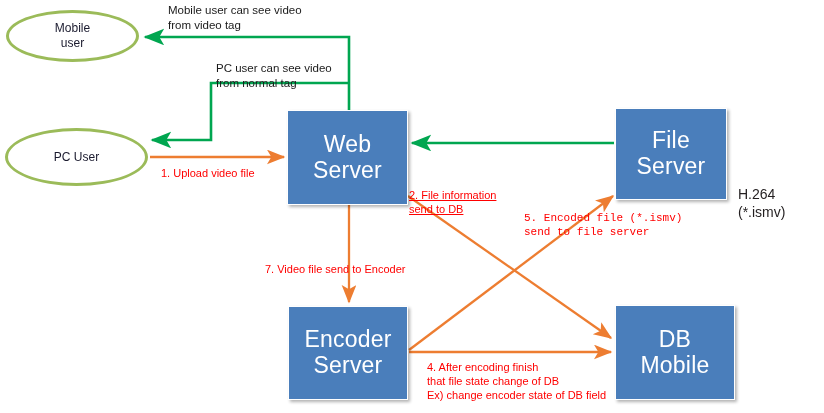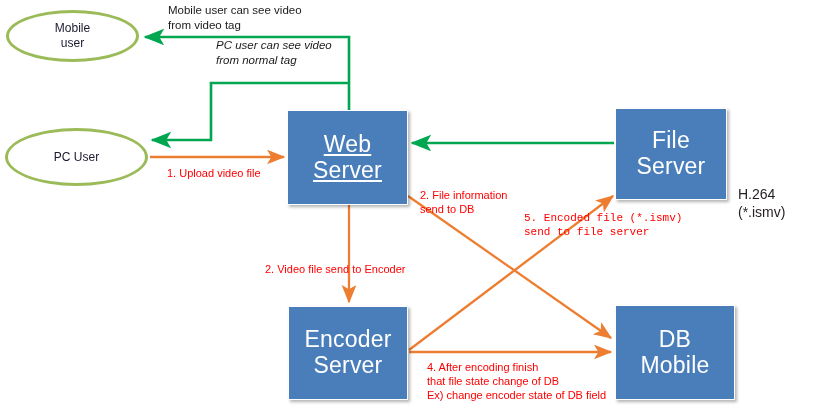"PC user can see video" div.label { font-style: italic -> none; top: 38px -> 61px }
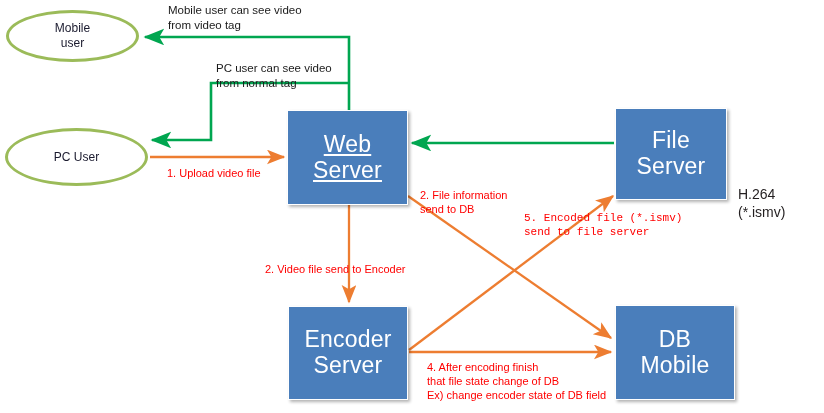"Web" div.node-box { text-decoration: underline -> none }
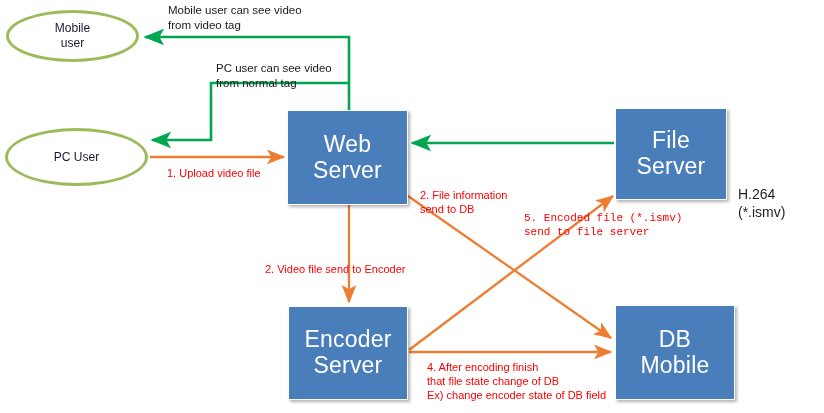"1. Upload video file" div.label { margin-left: 6px -> none }
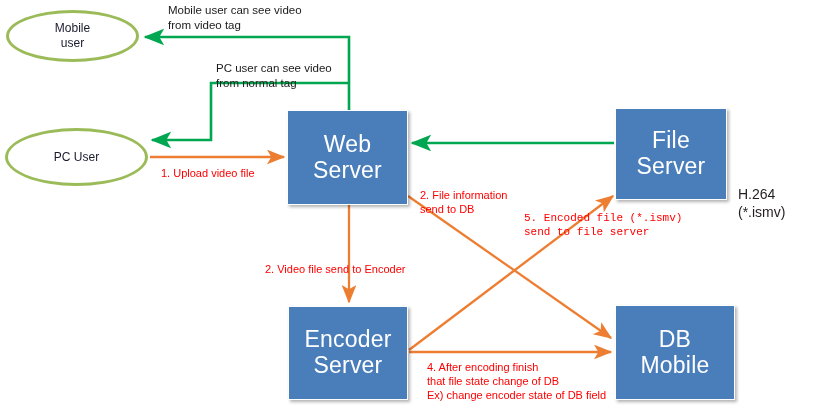"2. File information" div.label { left: 420px -> 409px; text-decoration: none -> underline }
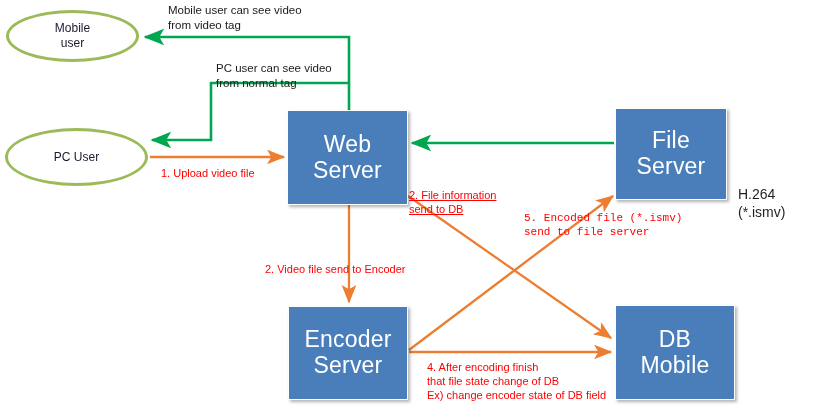"2. Video file send to" div.label { text: 2 -> 7 }
